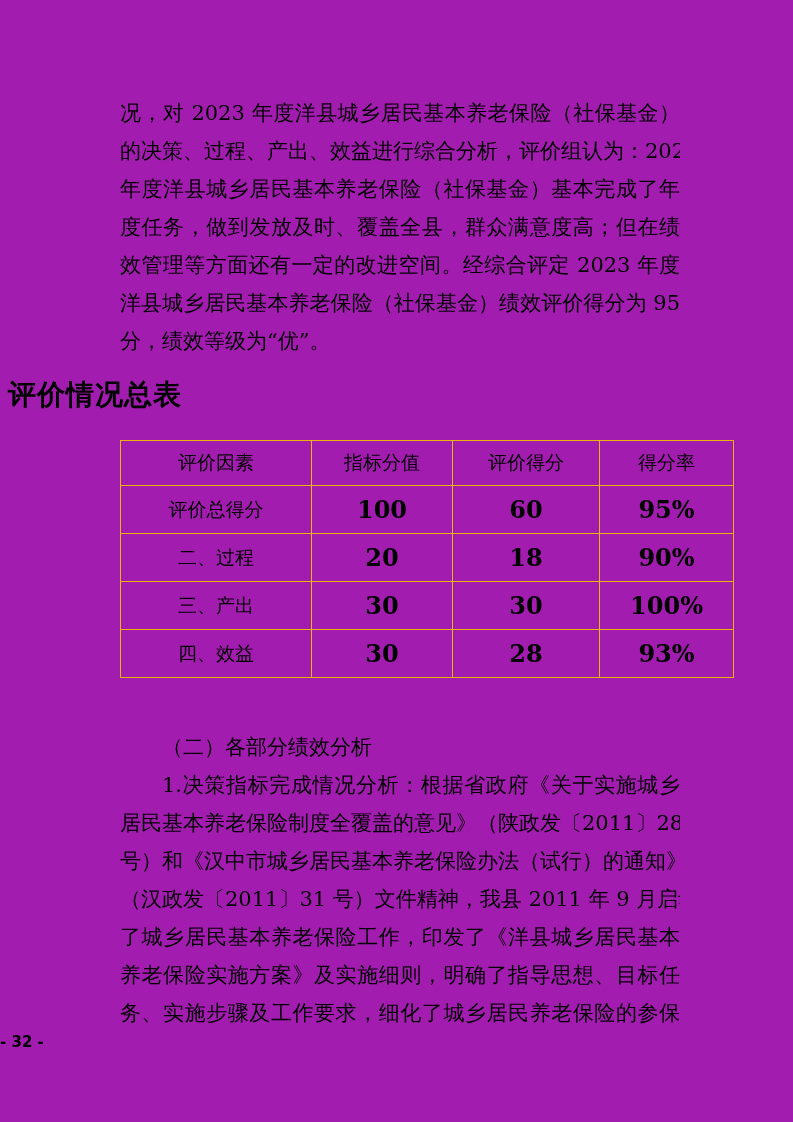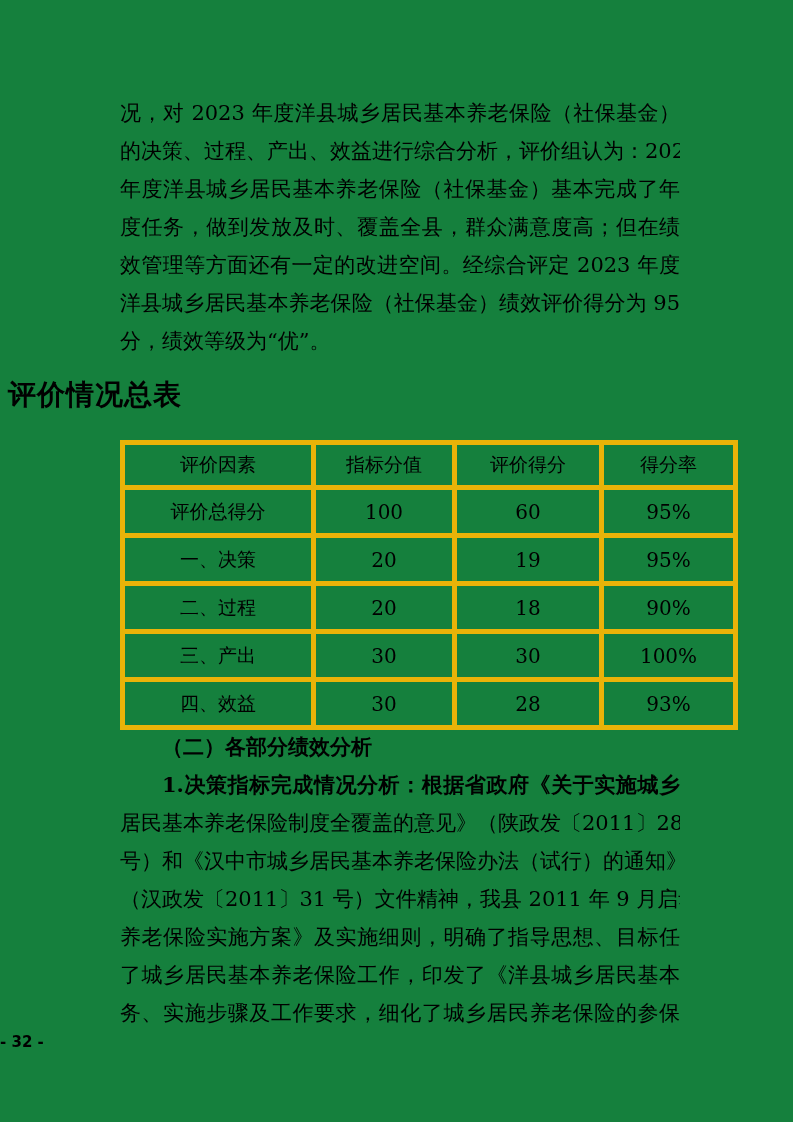"况，对 2023 年度洋县城乡居民基本养老保险（社保基金）" .sheet { background: #15803d -> #a21caf }
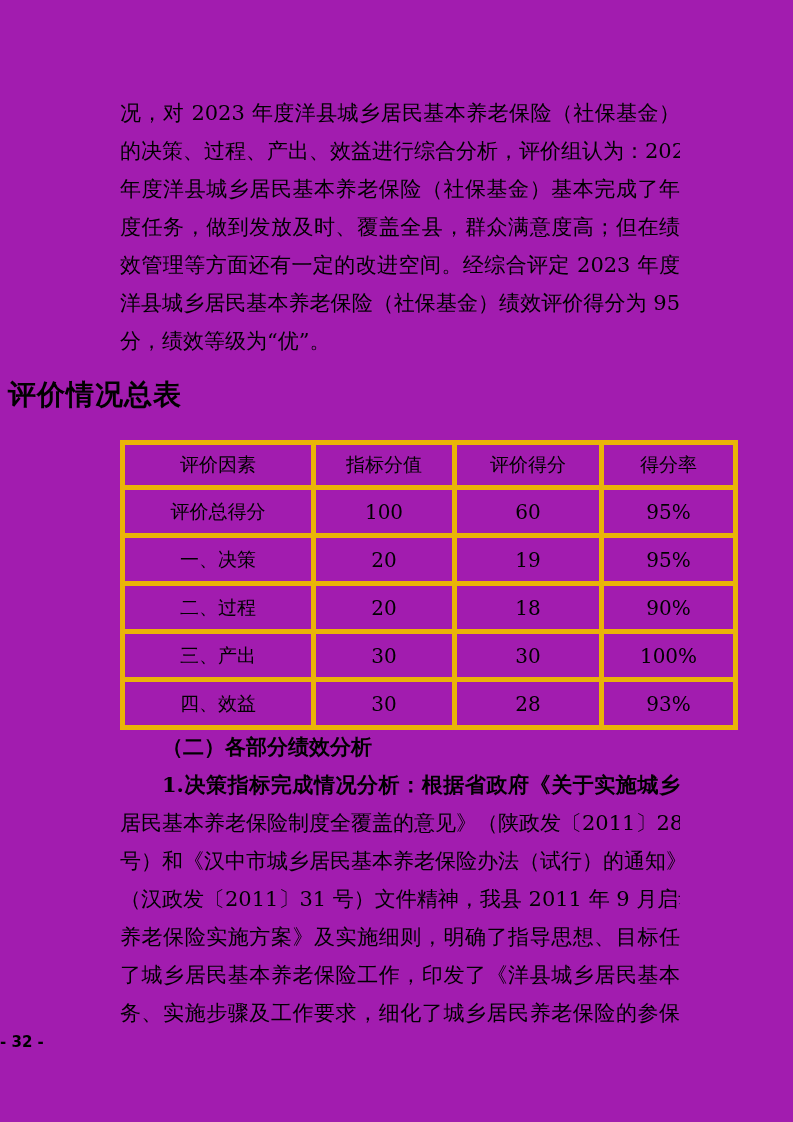"评价因素" table.summary th, table.summary td { border: 5px solid #eab308 -> 1px solid #eab308 }
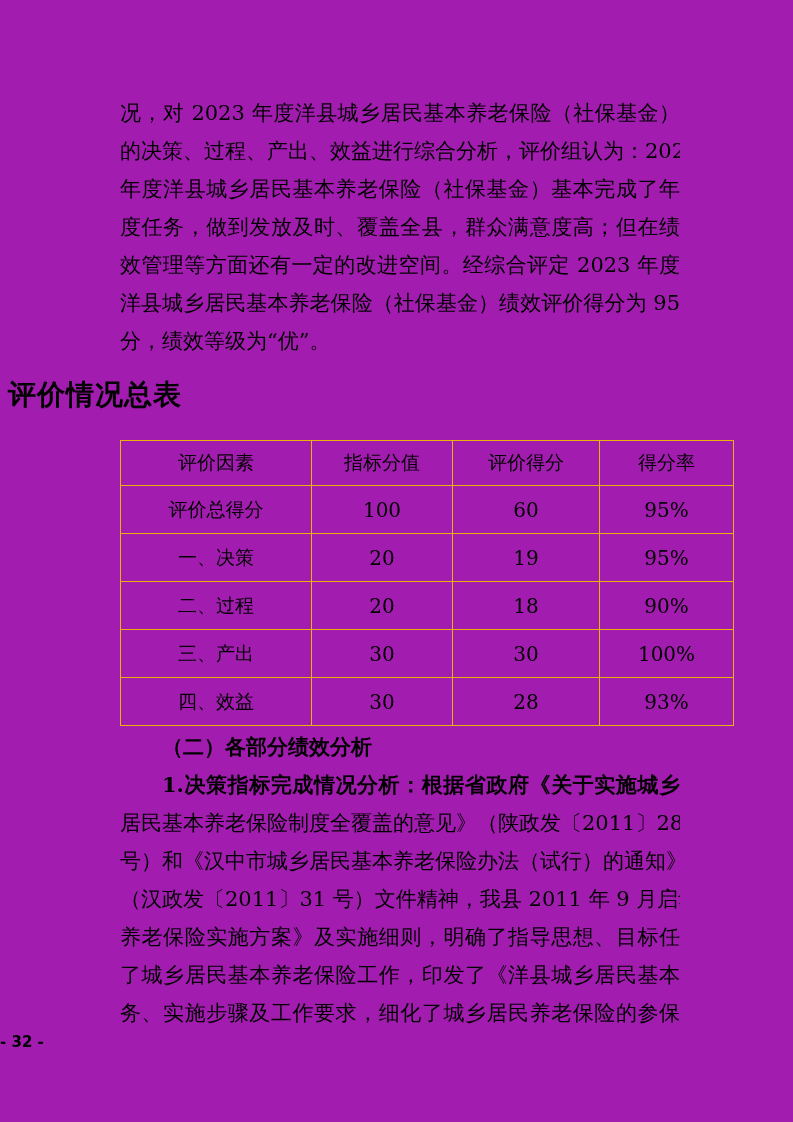"100" table.summary td.num { font-size: 20px -> 24px; font-weight: none -> bold }
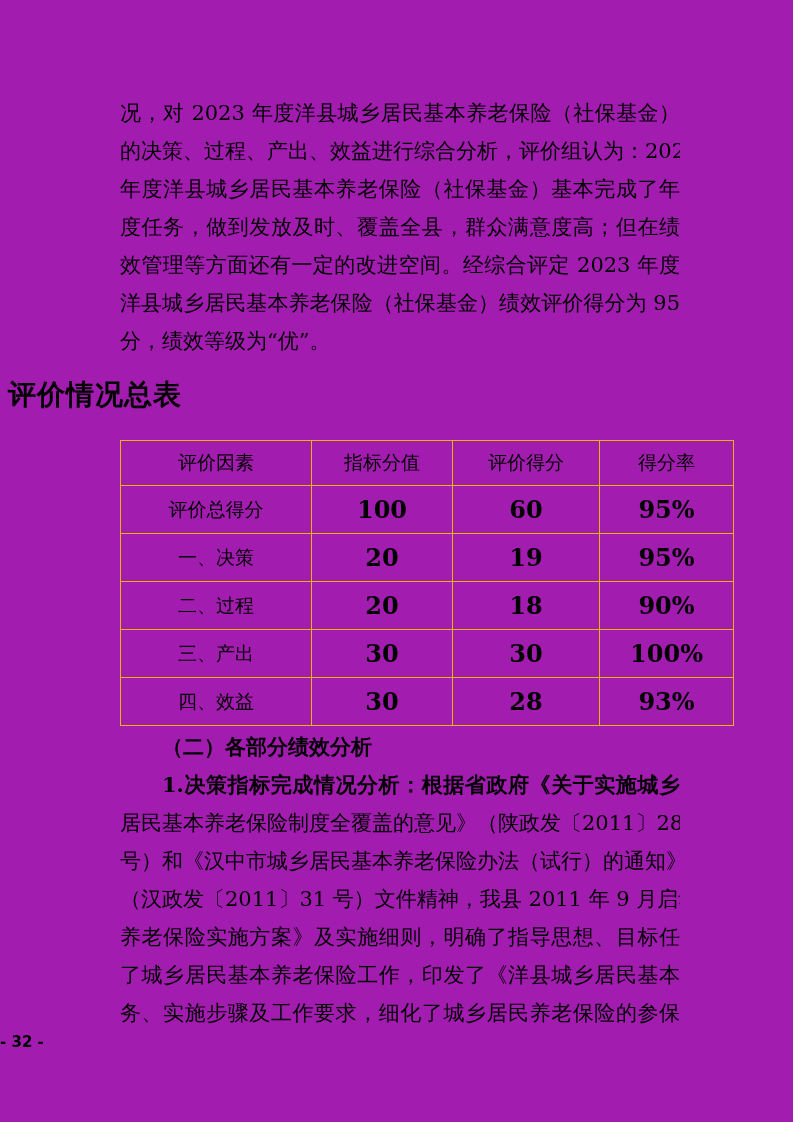"一、决策" tr { html: <tr> <td>一、决策</td> <td>20</td> <td>19</td> <td>95%</td> </tr> -> none }
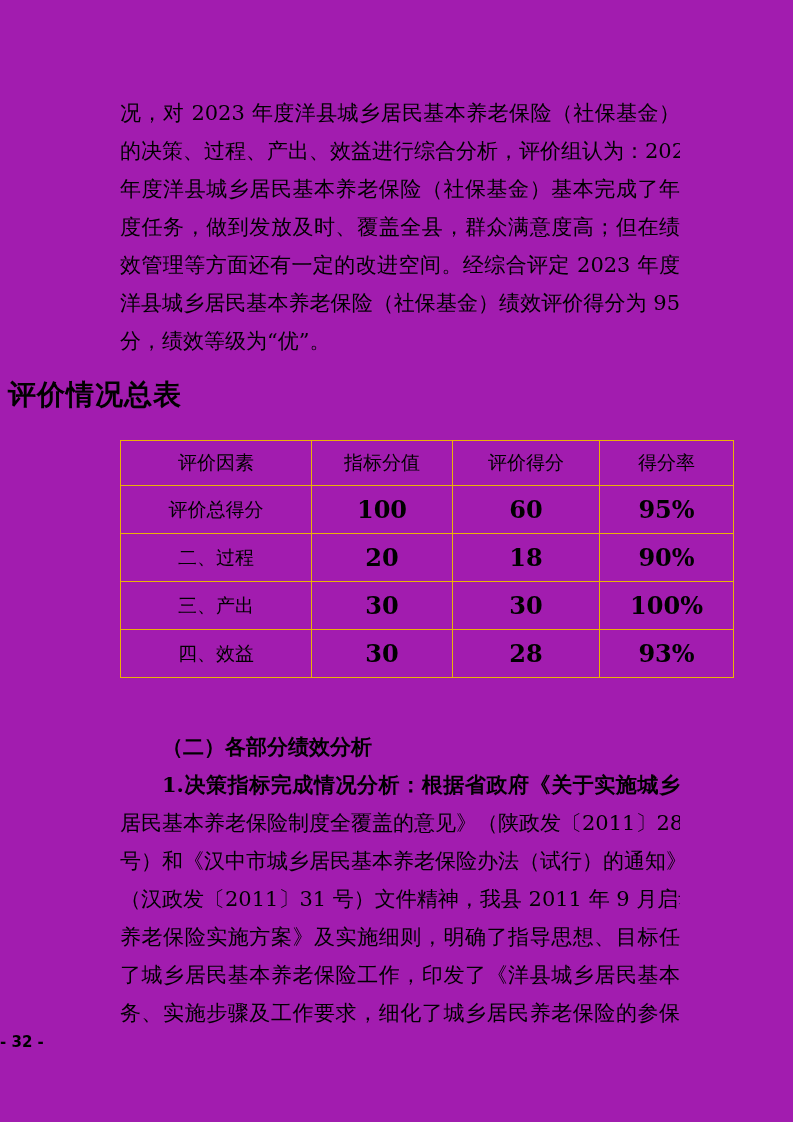"（二）各部分绩效分析" .subheading { font-weight: 700 -> 400 }
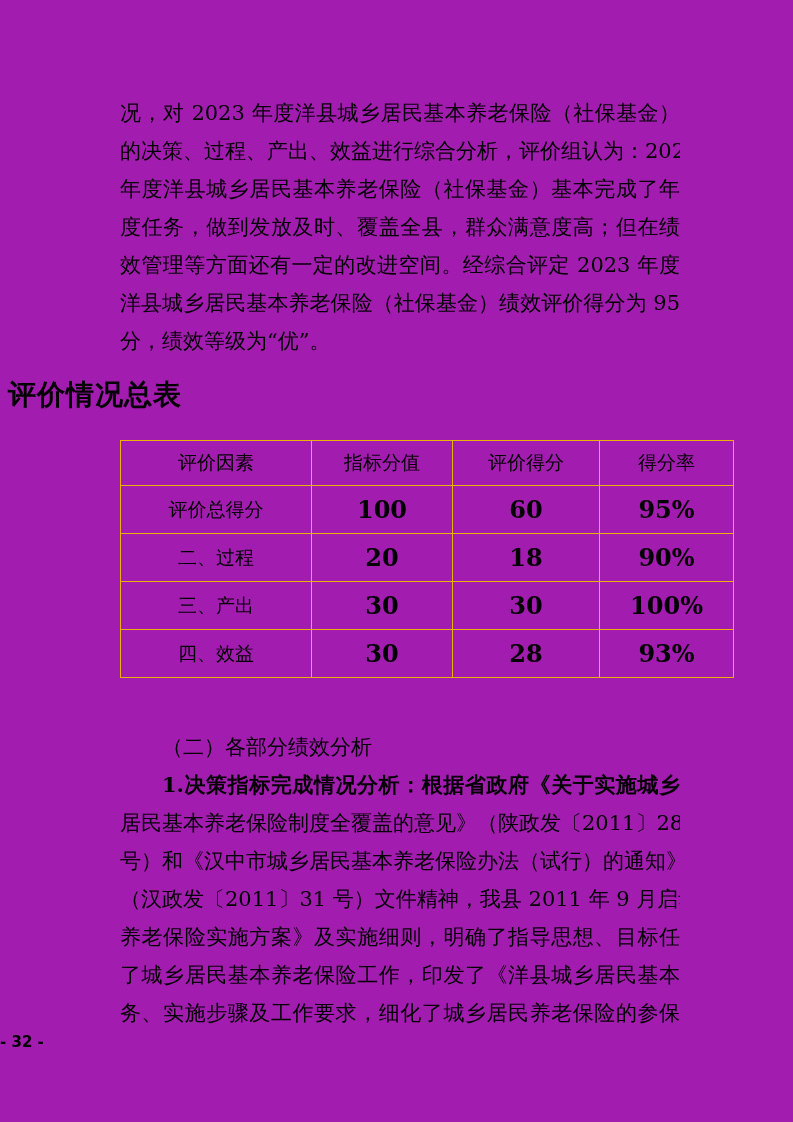"1.决策指标完成情况分析：根据省政府《关于实施城乡" .para .line.indent { font-weight: bold -> none }
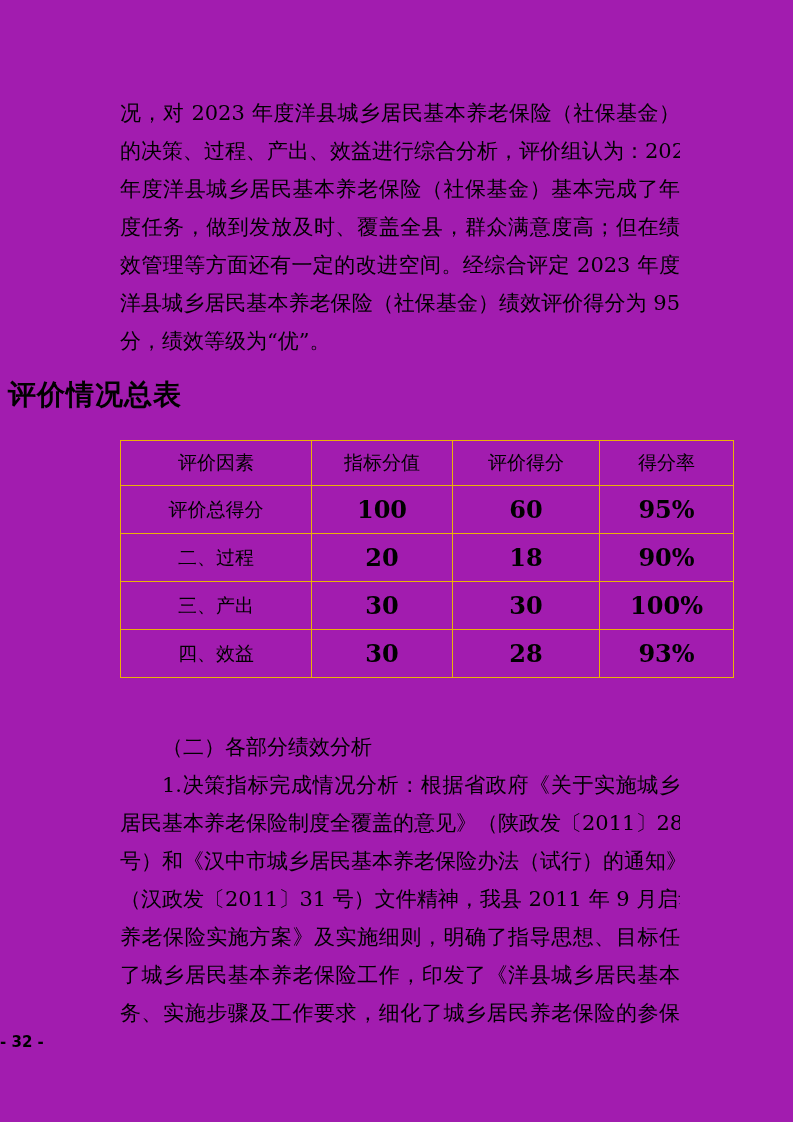"养老保险实施方案》及实施细则，明确了指导思想、目标任" div.line { order: before "了城乡居民基本养老保险工作，印发了《洋县城乡居民基本" -> after "了城乡居民基本养老保险工作，印发了《洋县城乡居民基本" }
